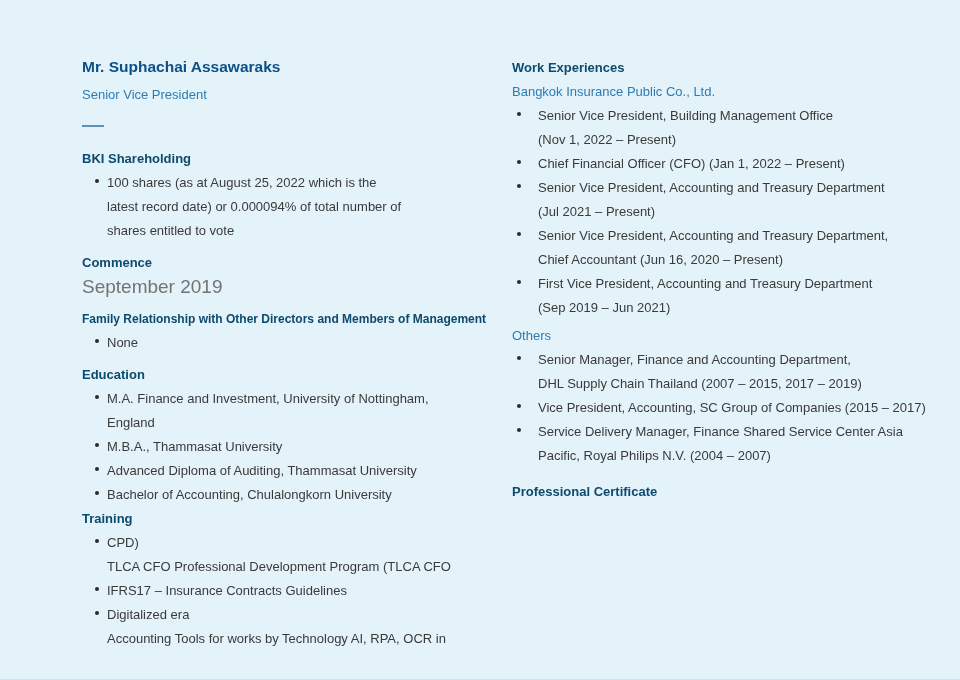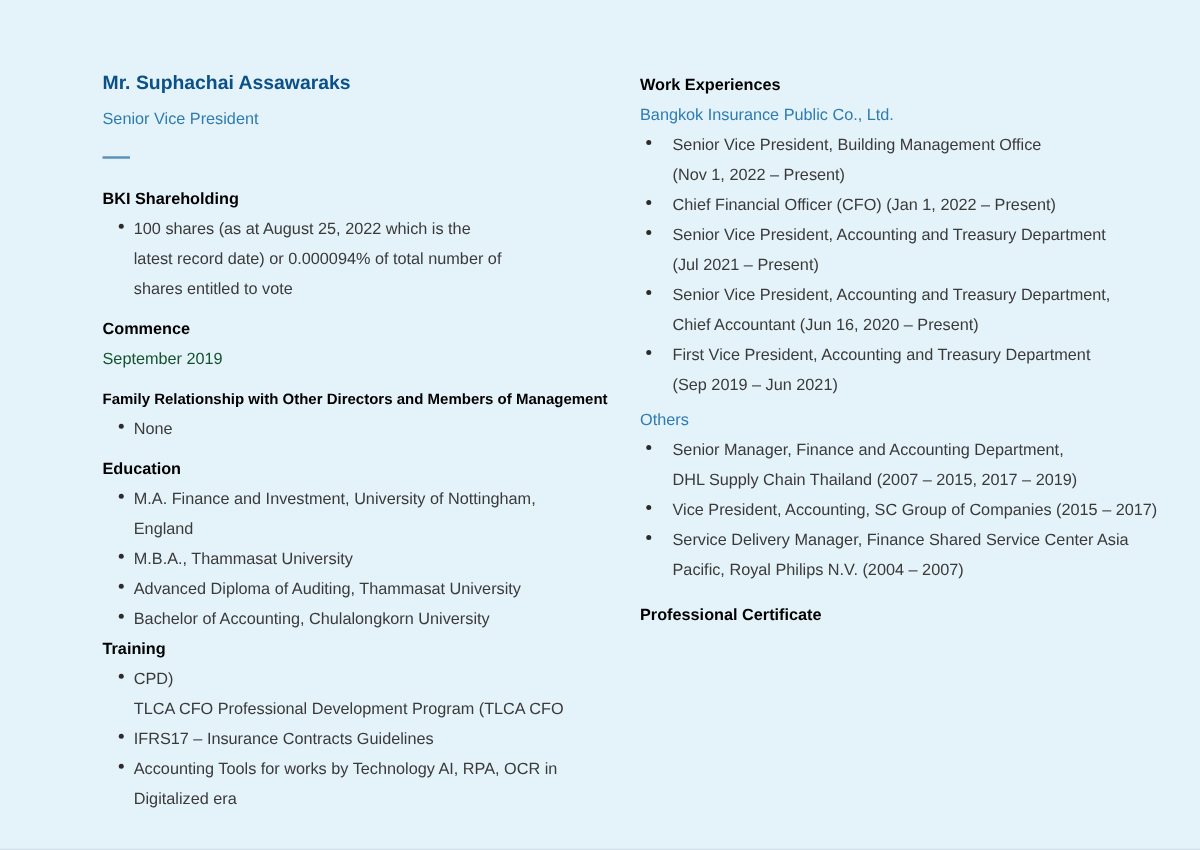"Work Experiences" .h-dark { color: #000000 -> #0c4a6e }
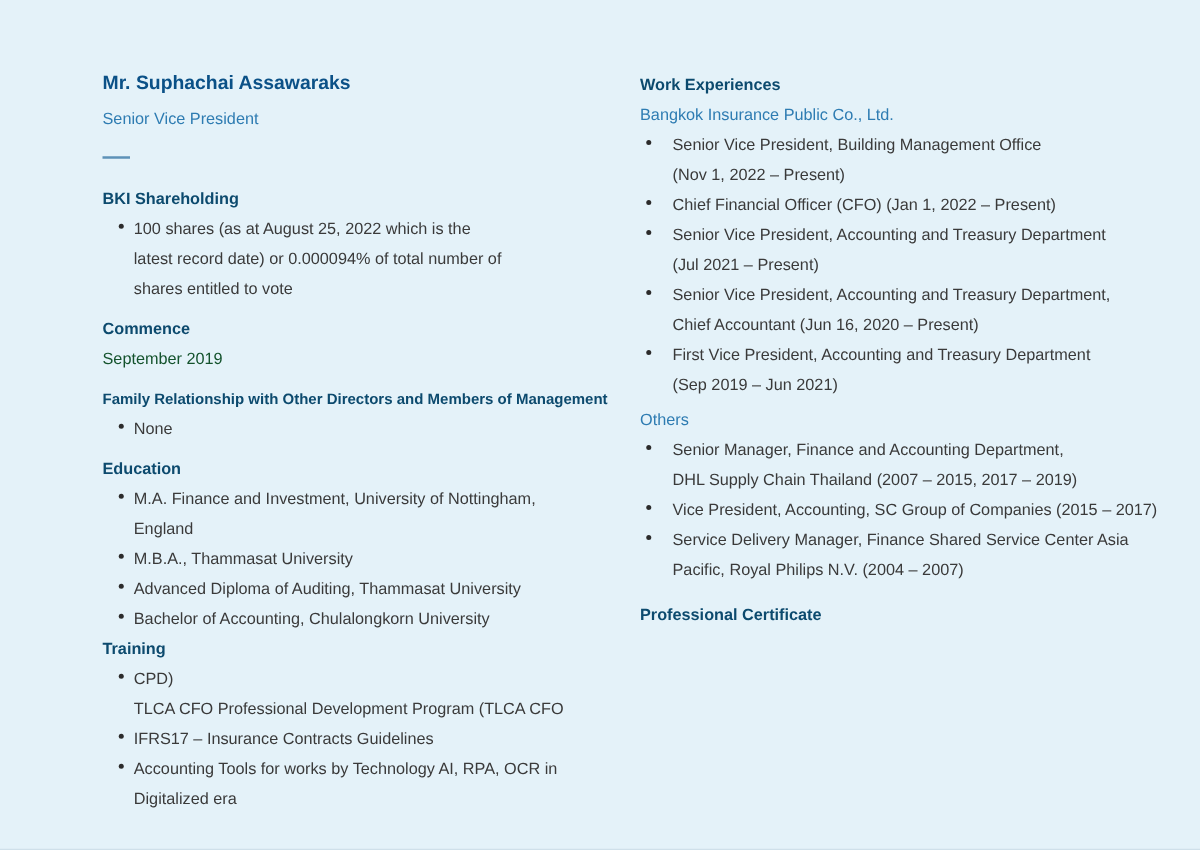"September 2019" .plain-value { color: #14532d -> #737373; font-size: 13px -> 19px }
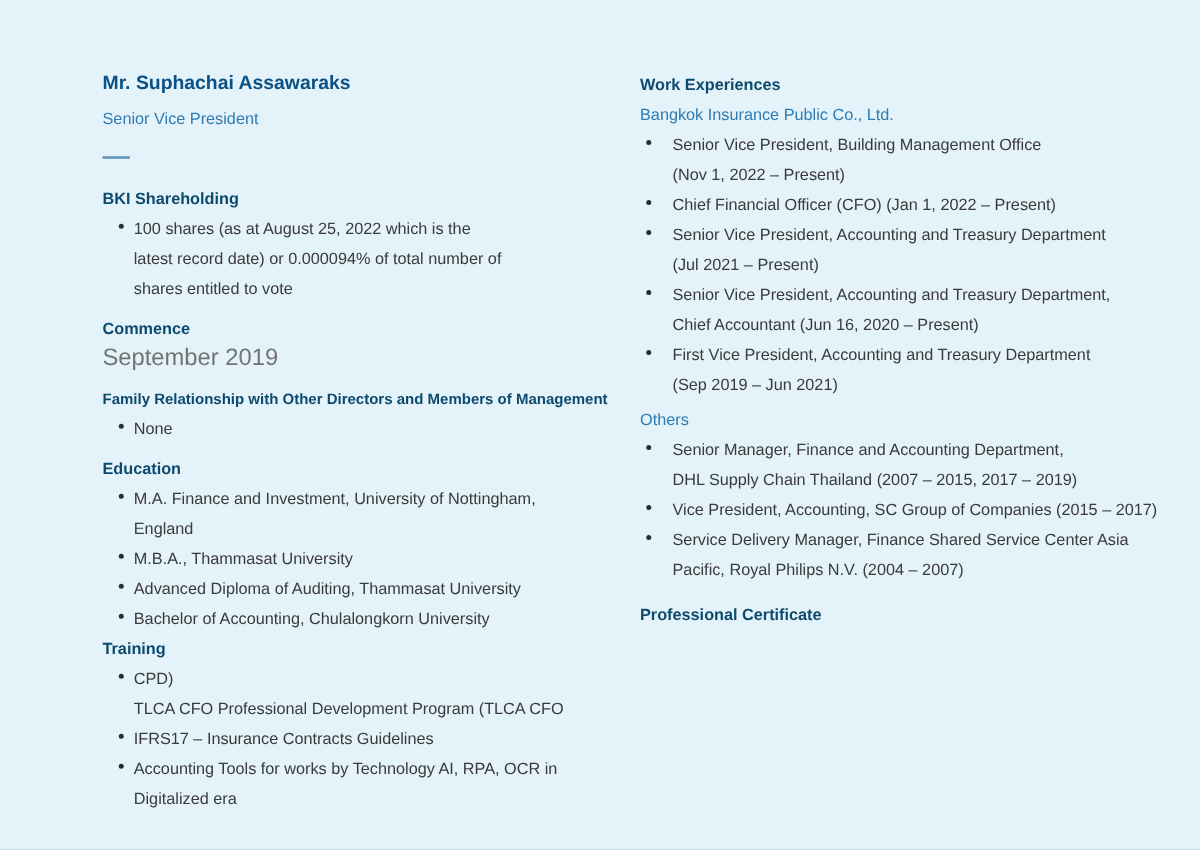"Accounting Tools for works by" span.line { order: before "Digitalized era" -> after "Digitalized era" }
